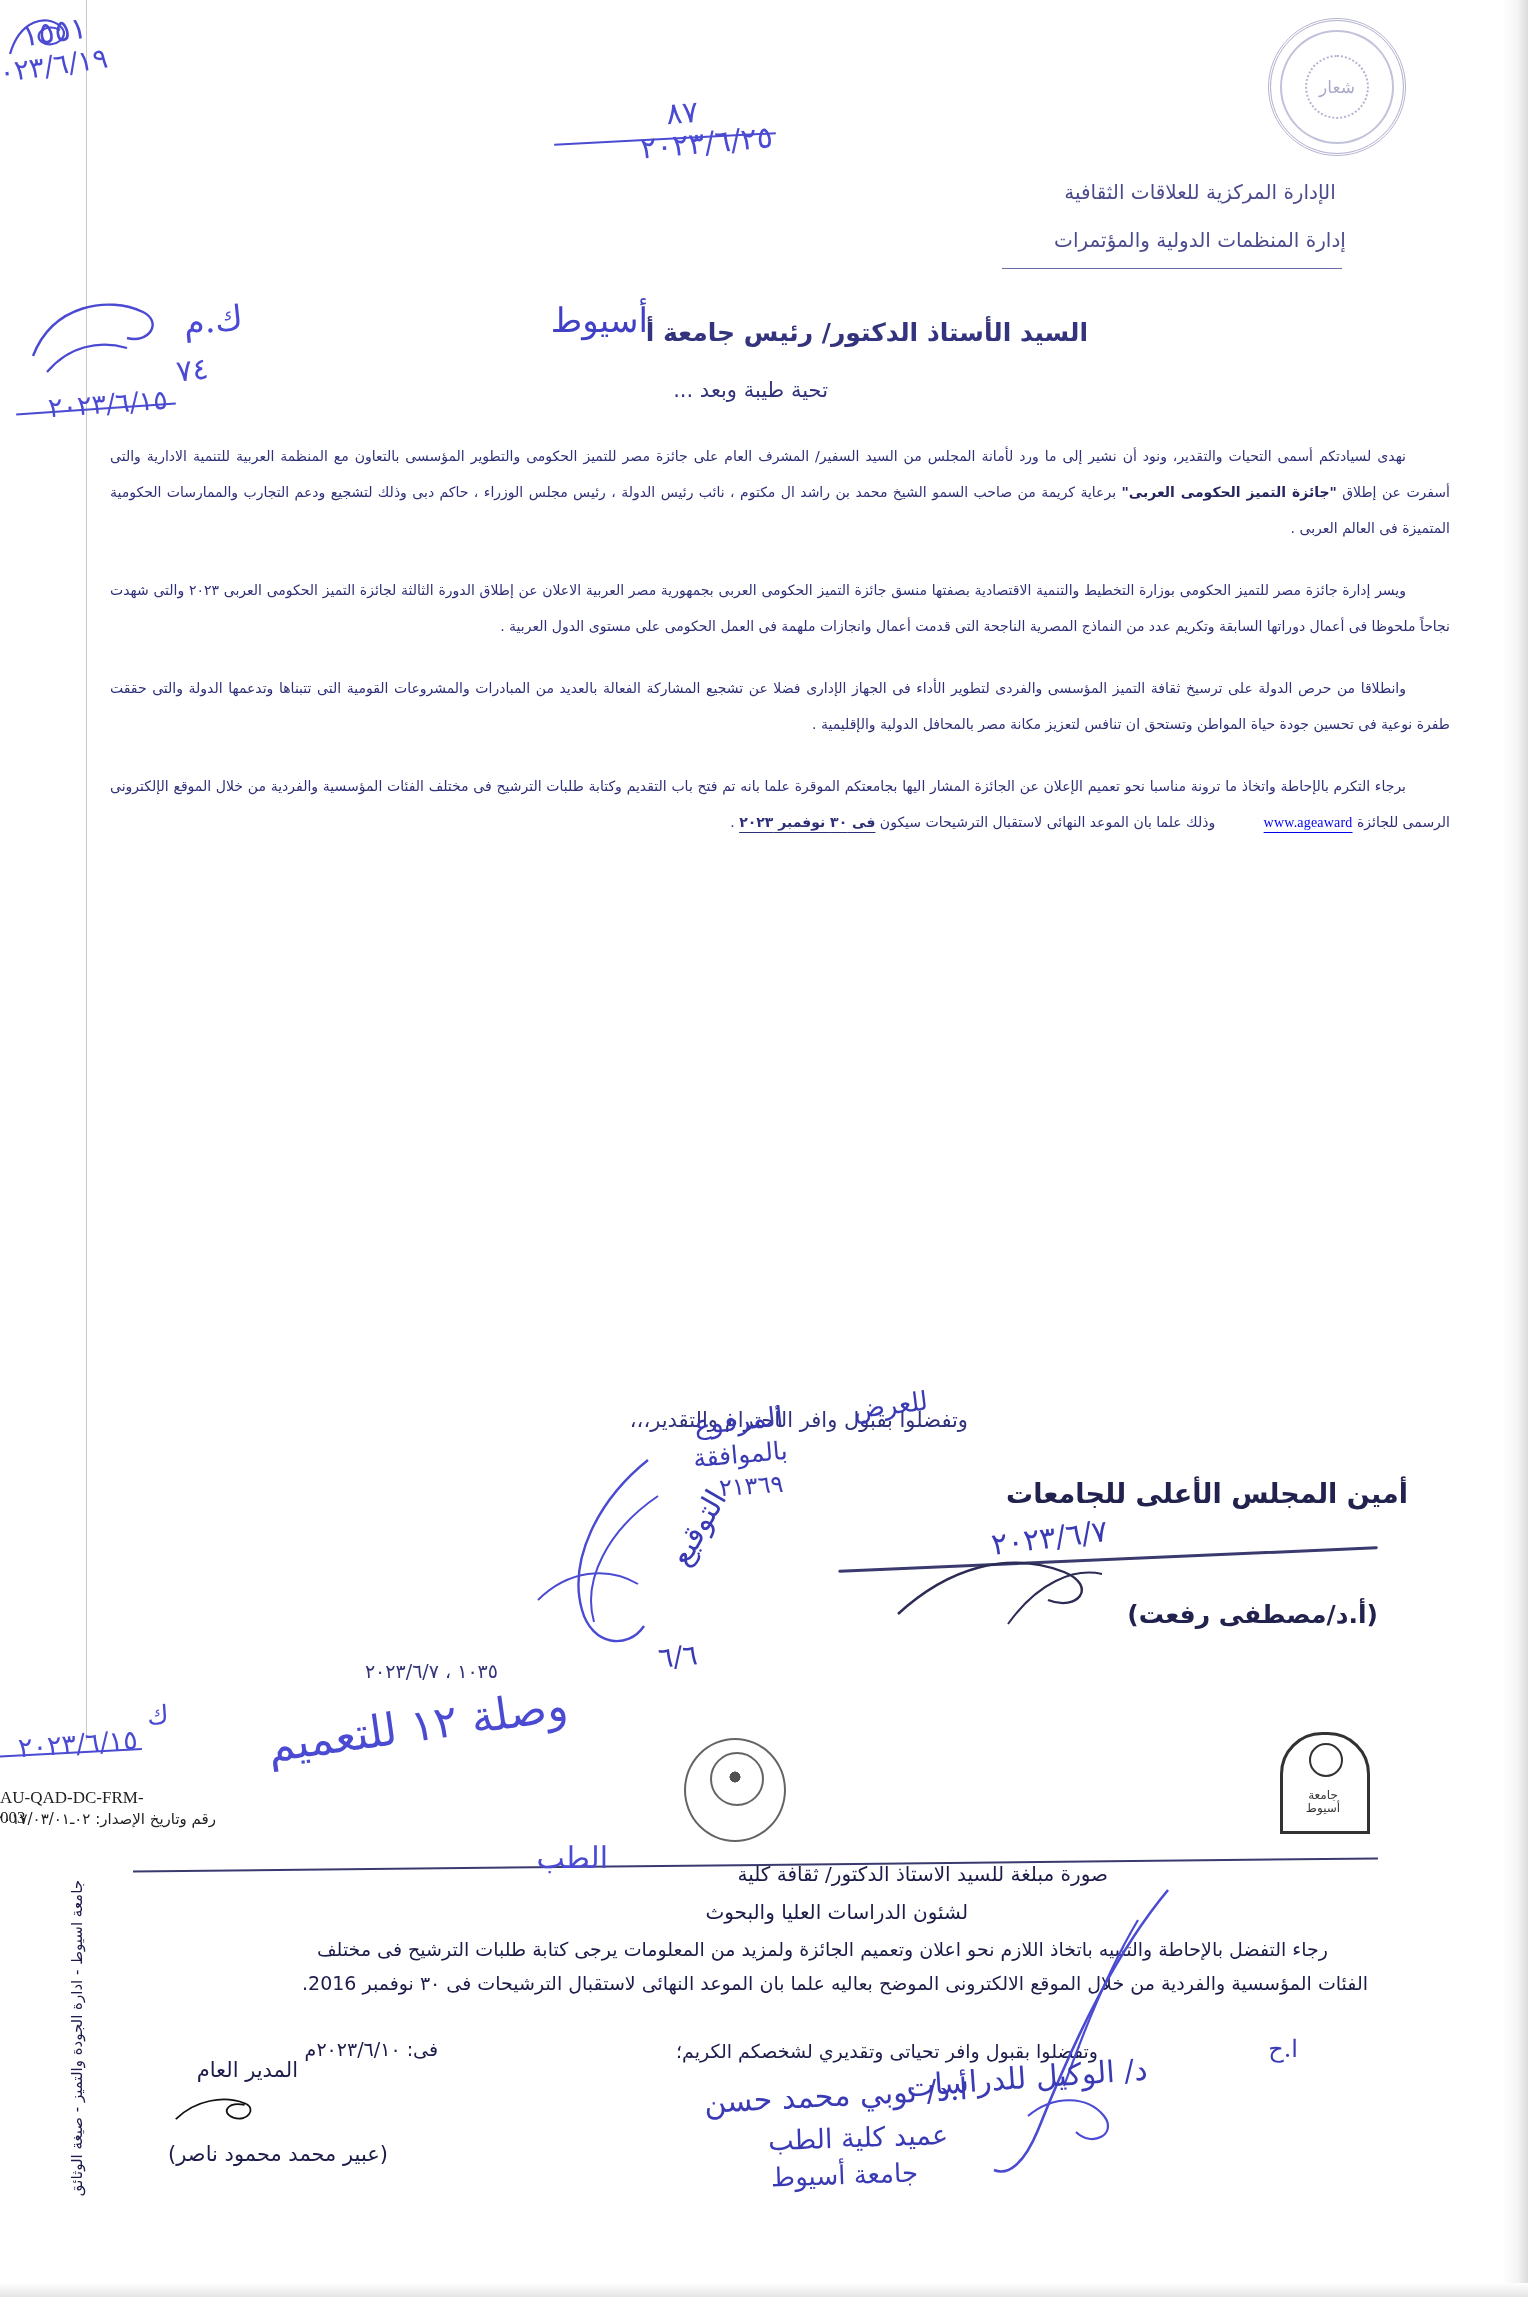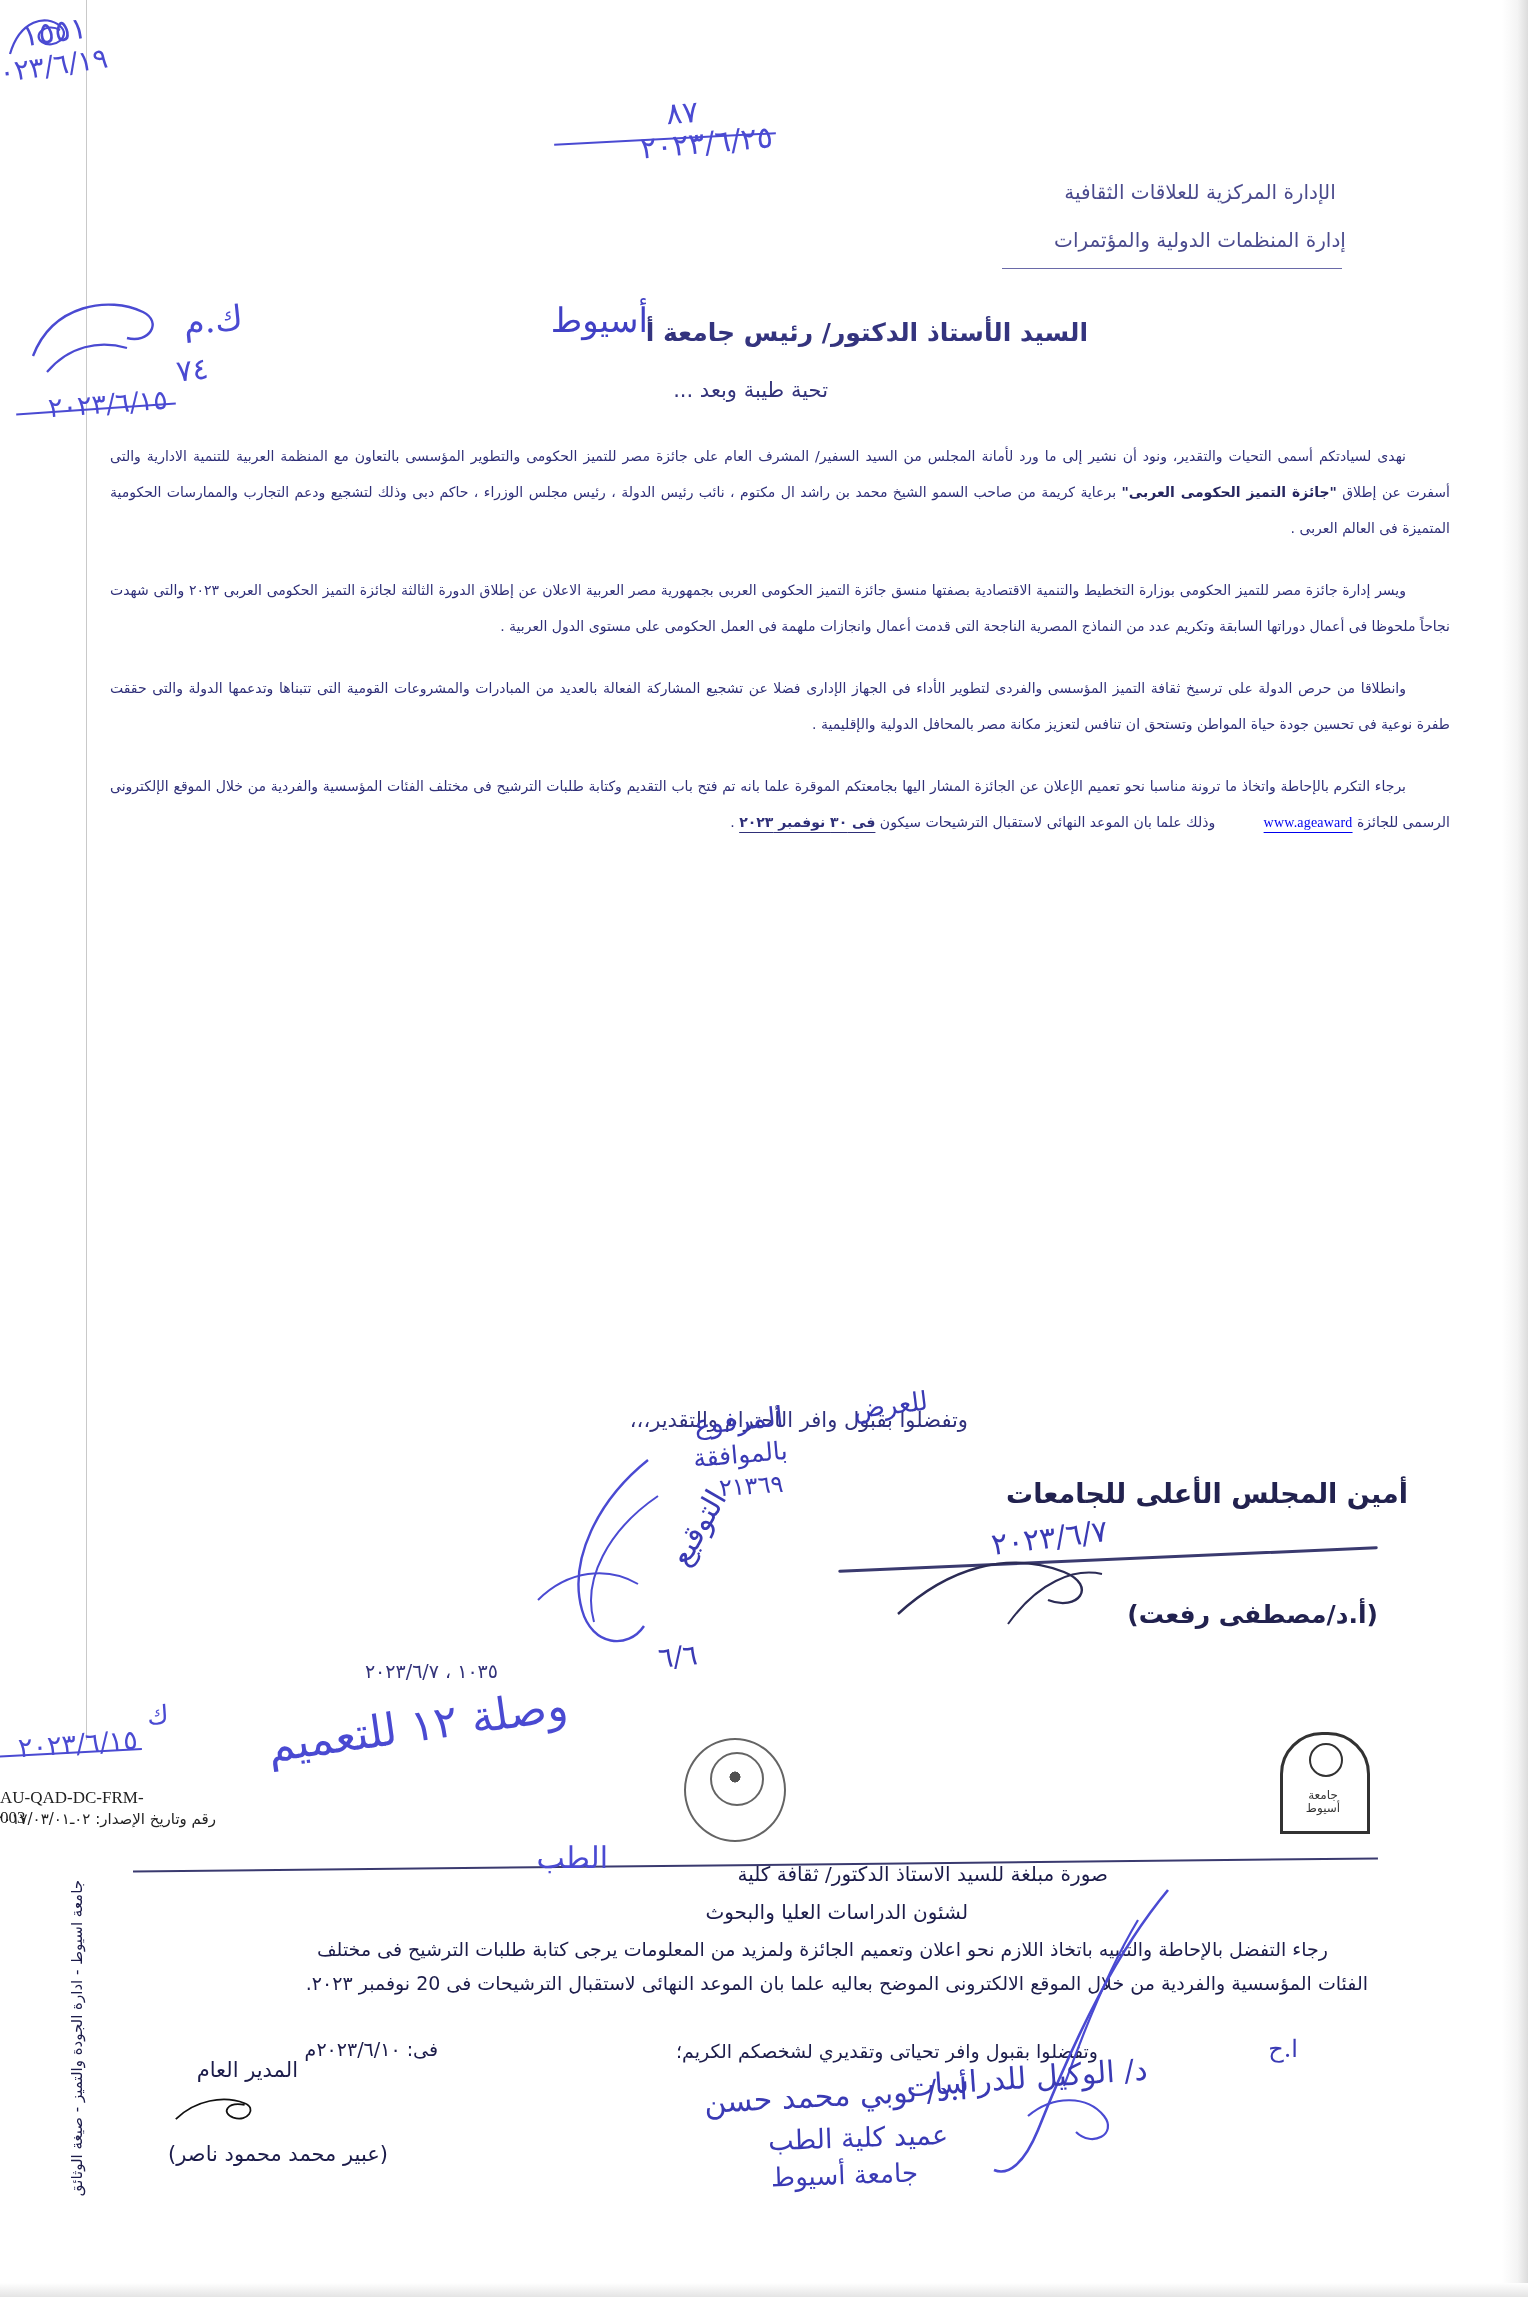"شعار" div.seal { html: none -> <div> <div>شعار</div> </div> }
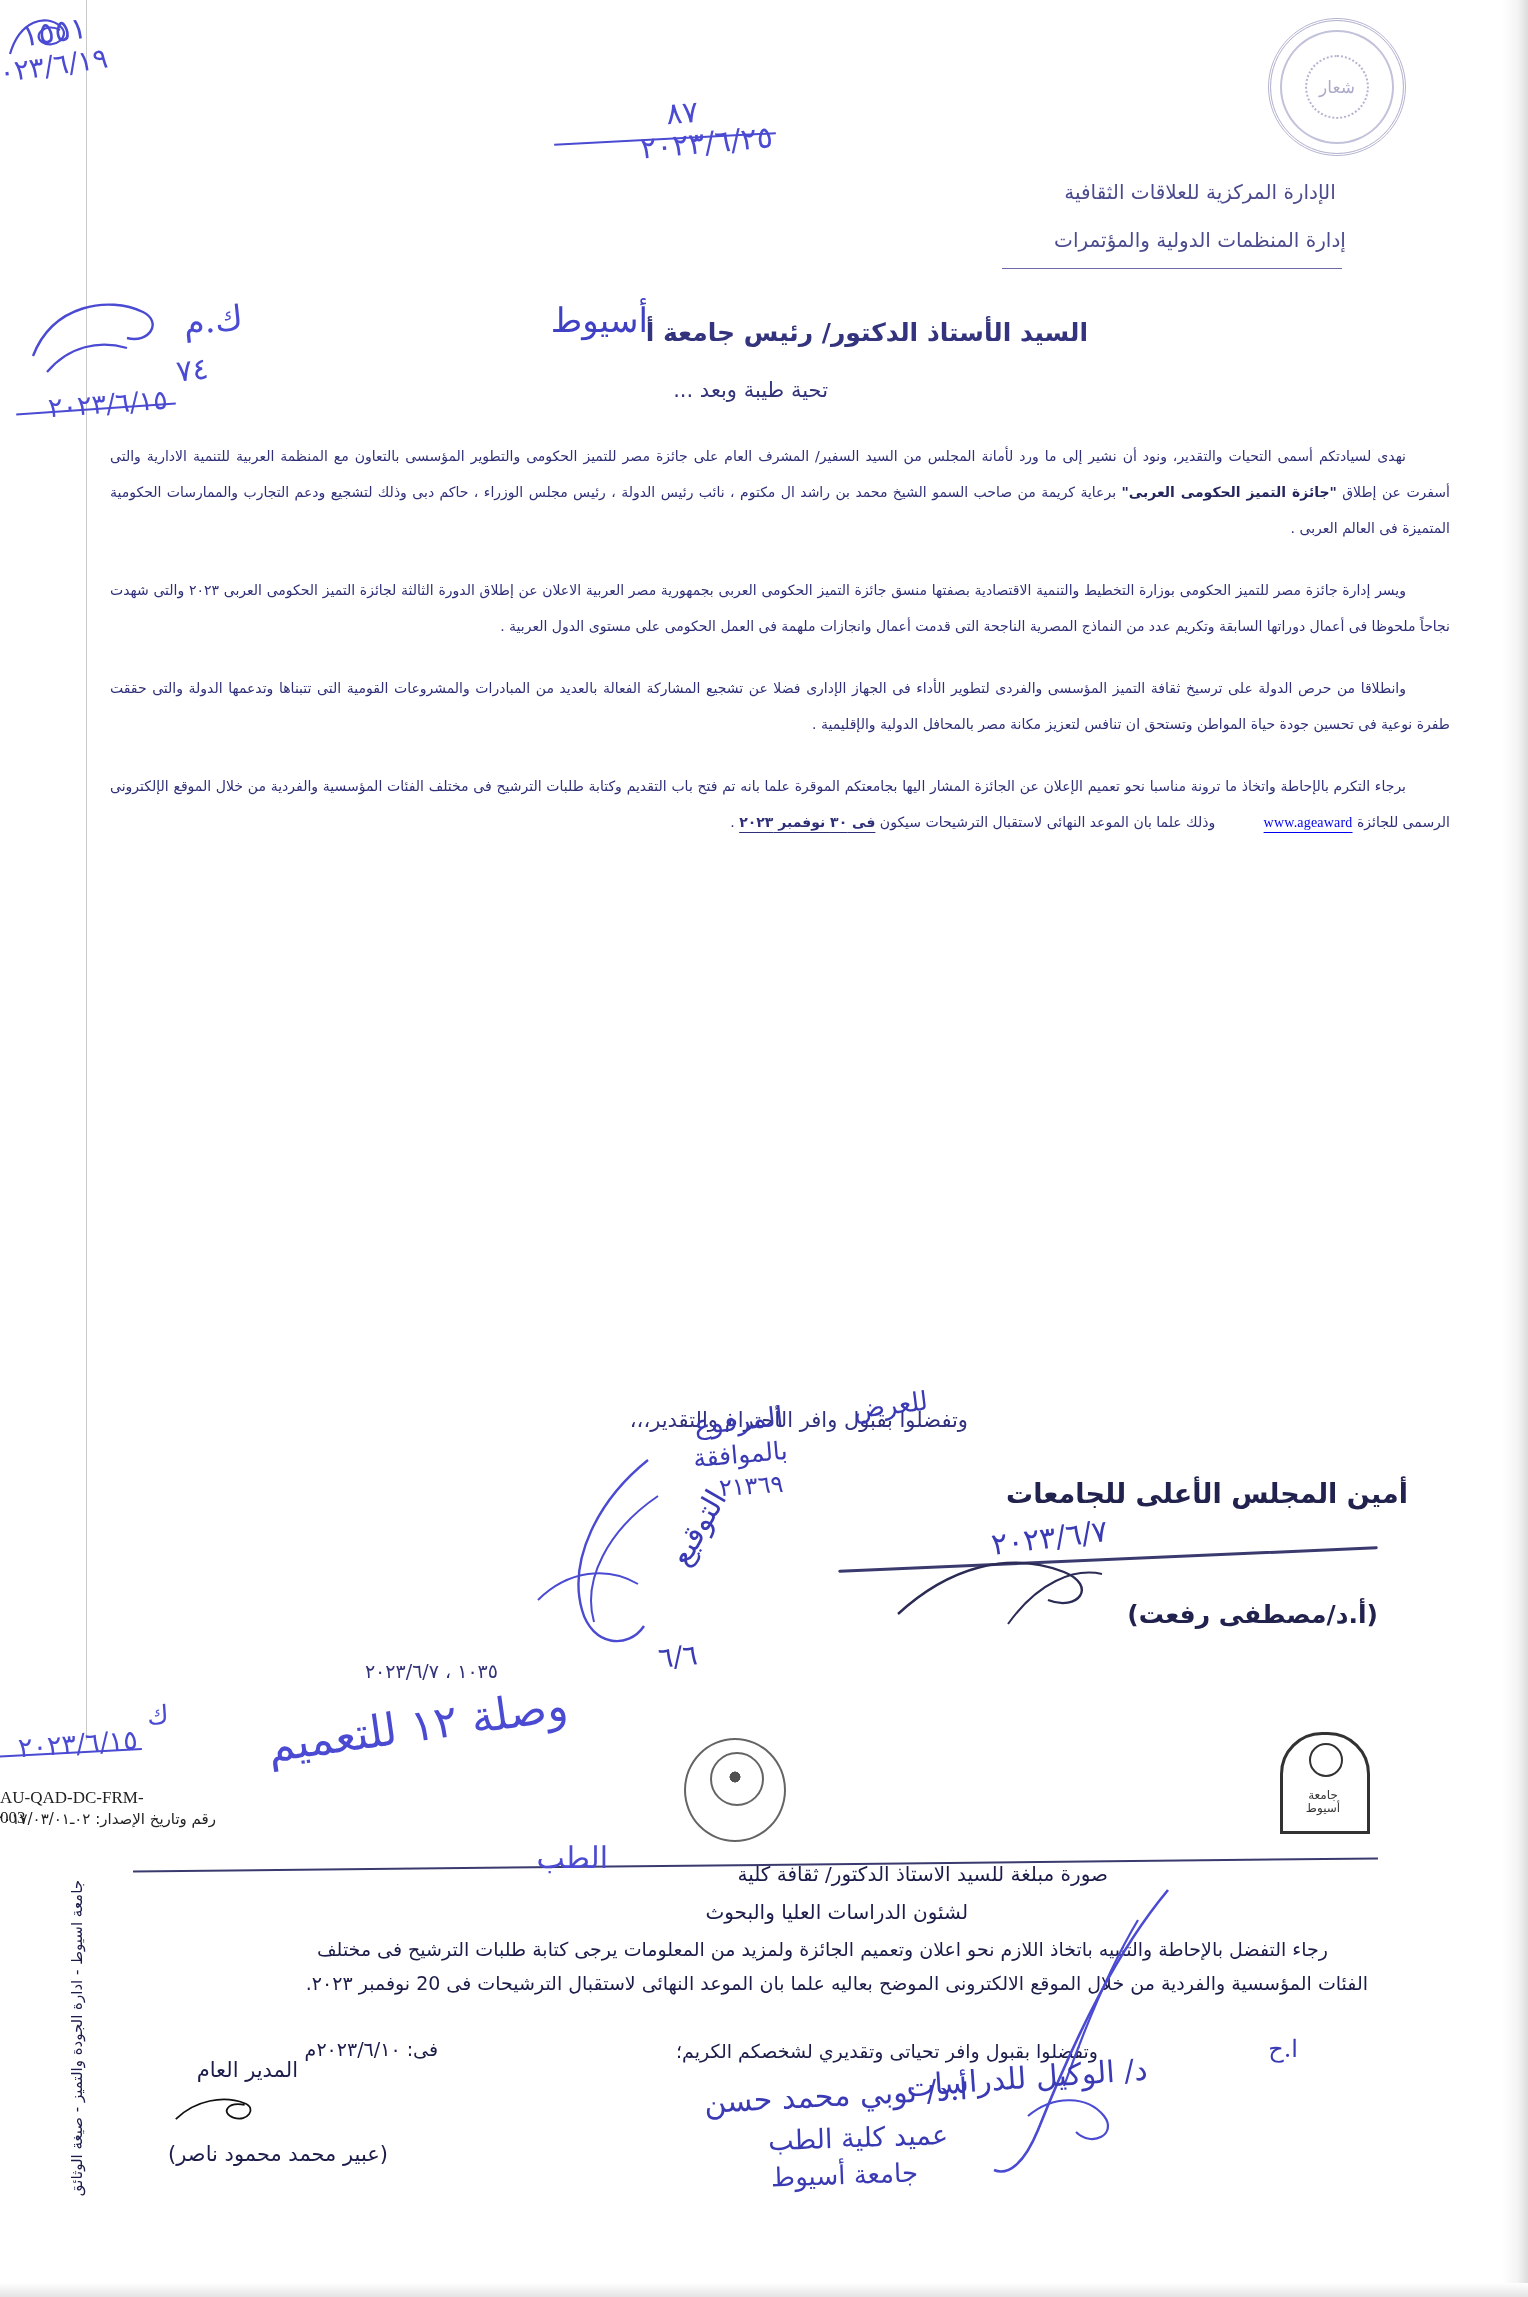"الفئات المؤسسية والفردية من خلال" div.fb { text: 20 نوفمبر ٢٠٢٣ -> ٣٠ نوفمبر 2016 }
